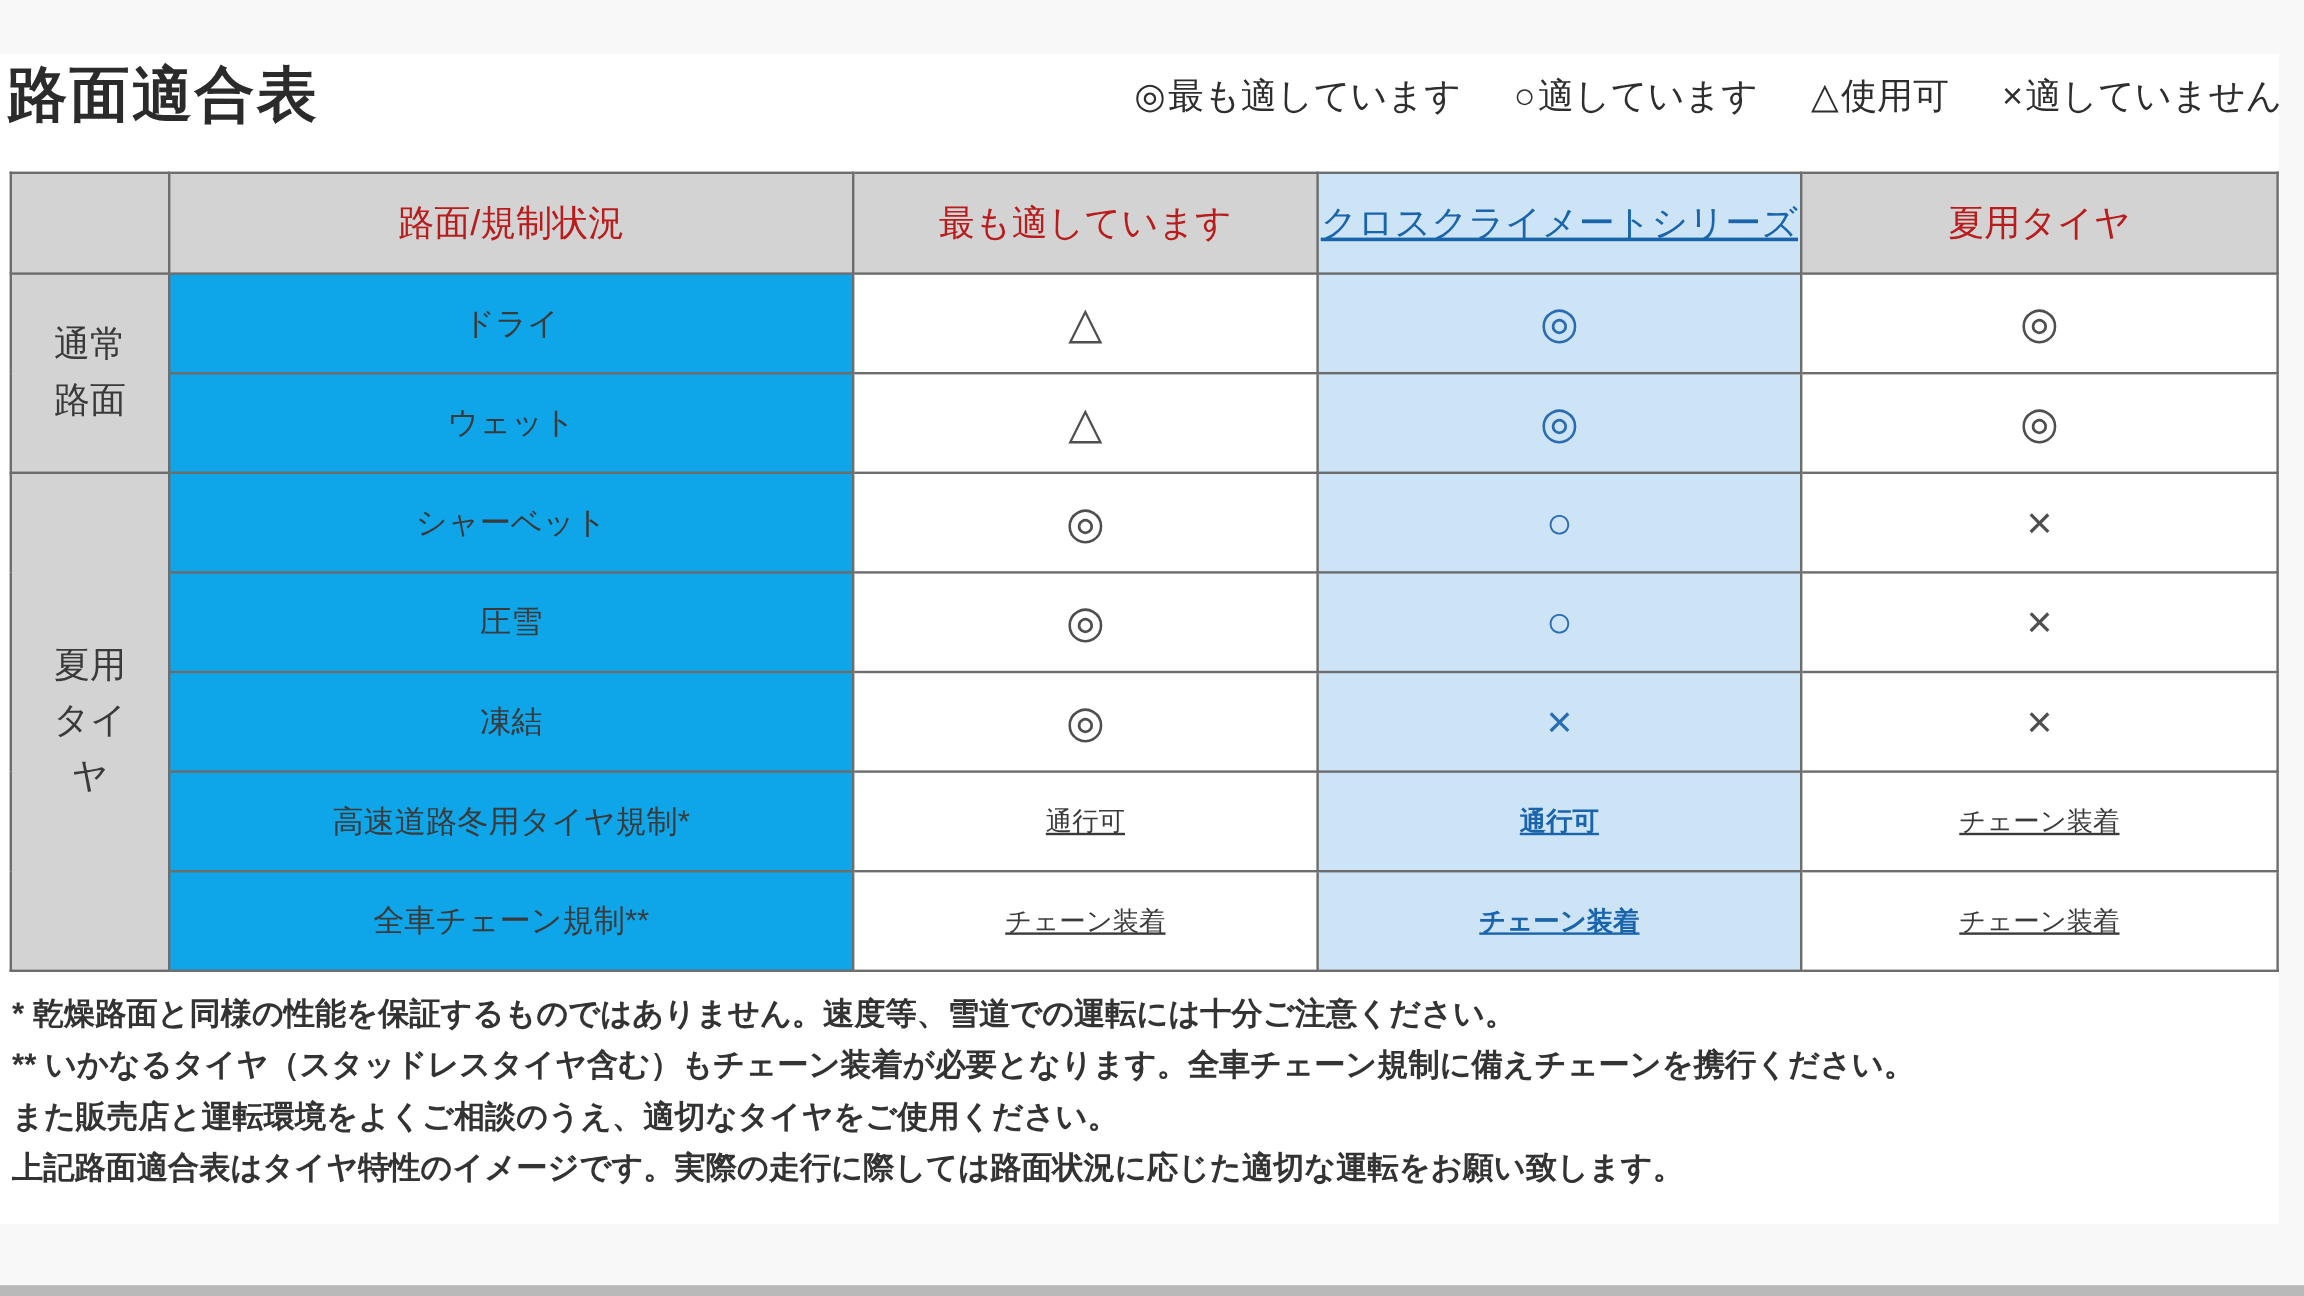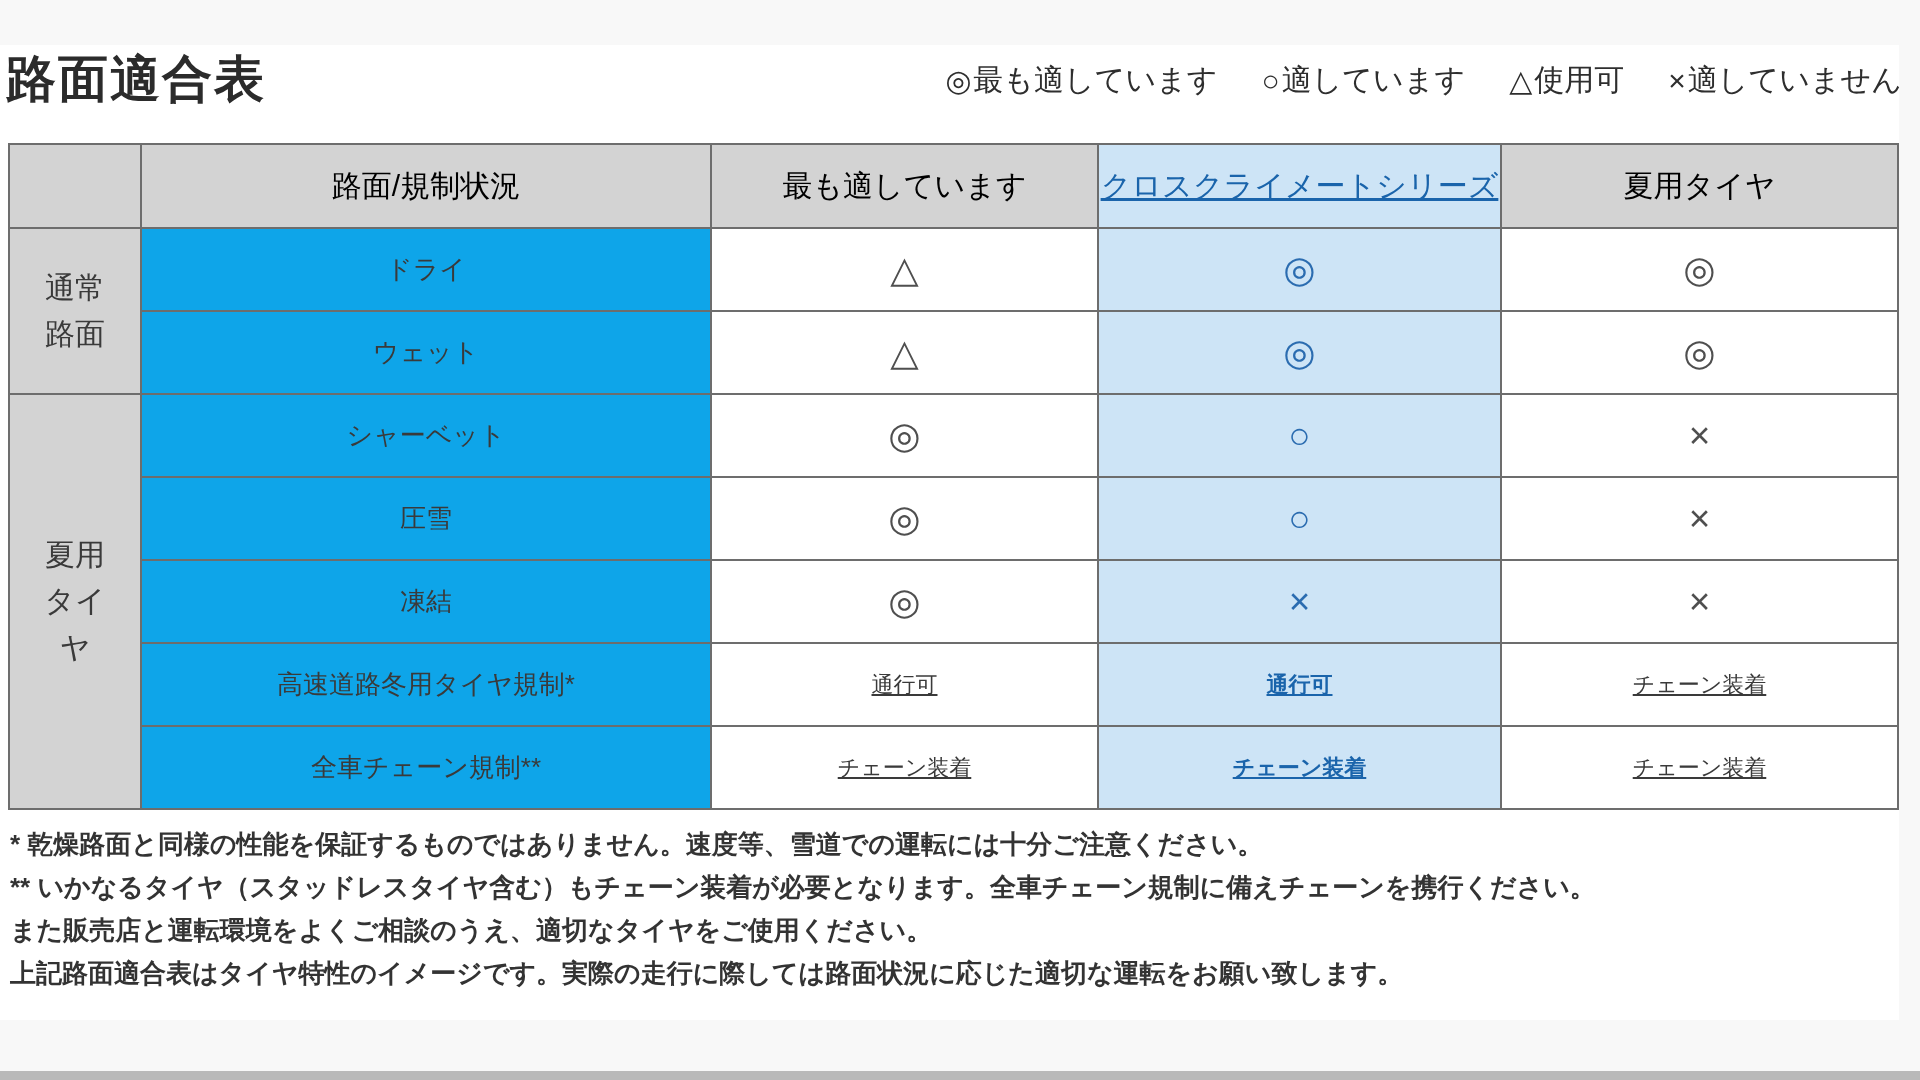"路面/規制状況" th { color: #000000 -> #b91c1c }
